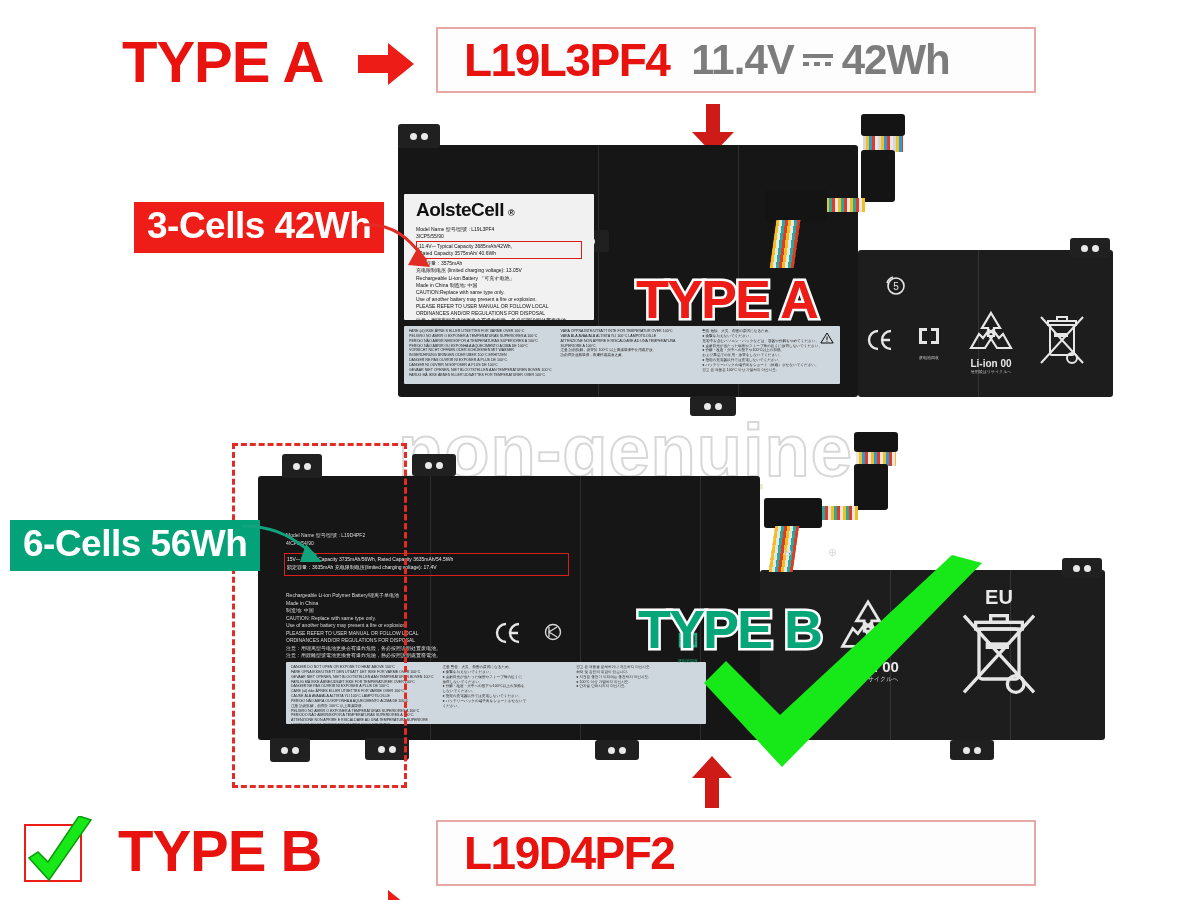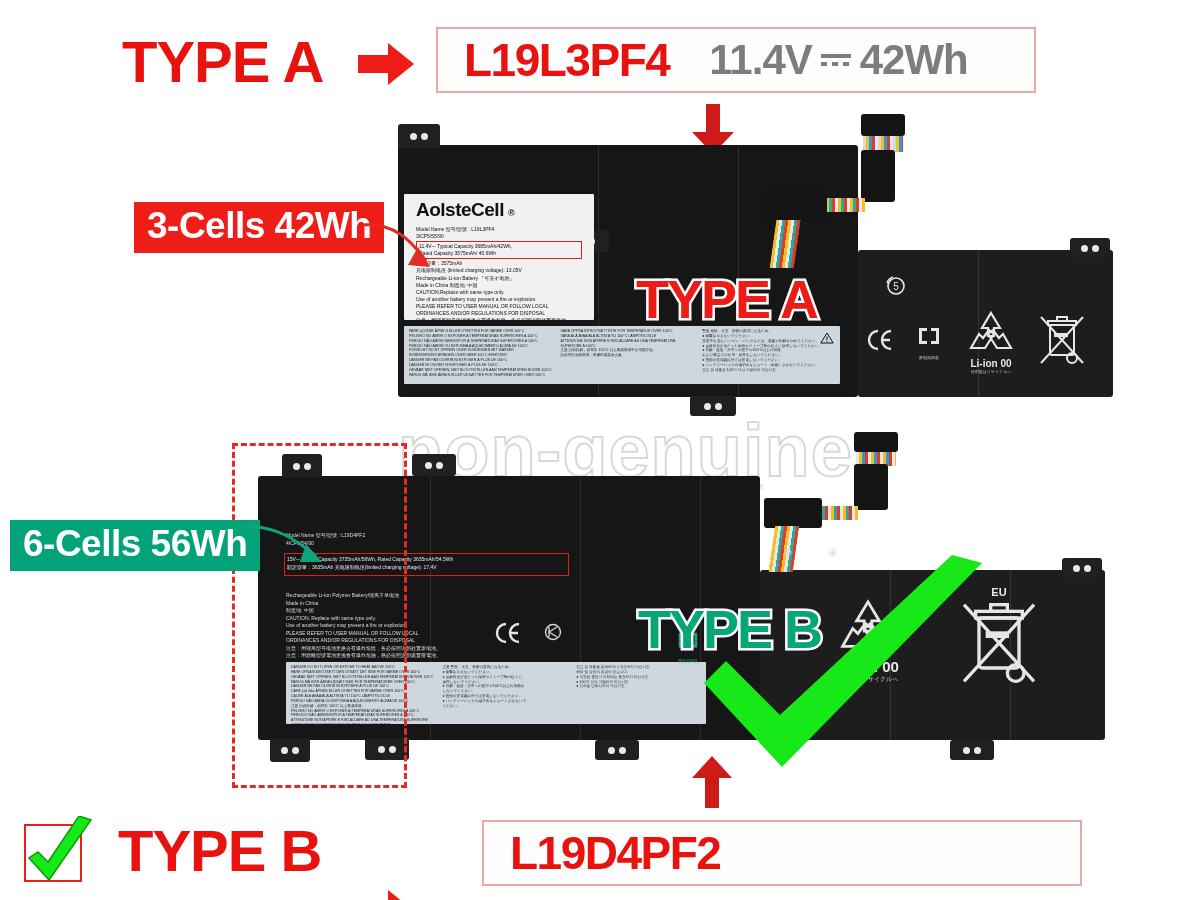"L19L3PF4" .spec-box { gap: 40px -> 22px }
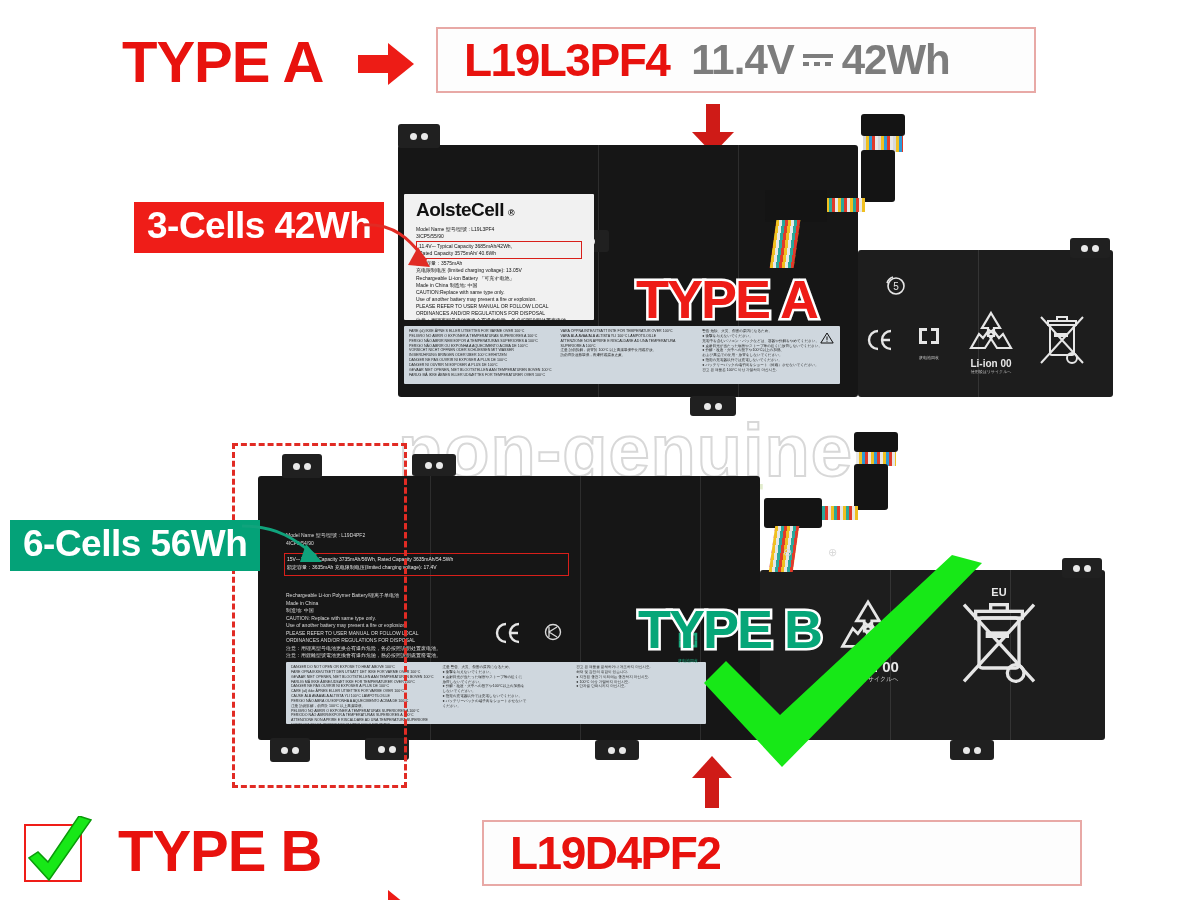"EU" div.ico-label { font-size: 11px -> 20px }
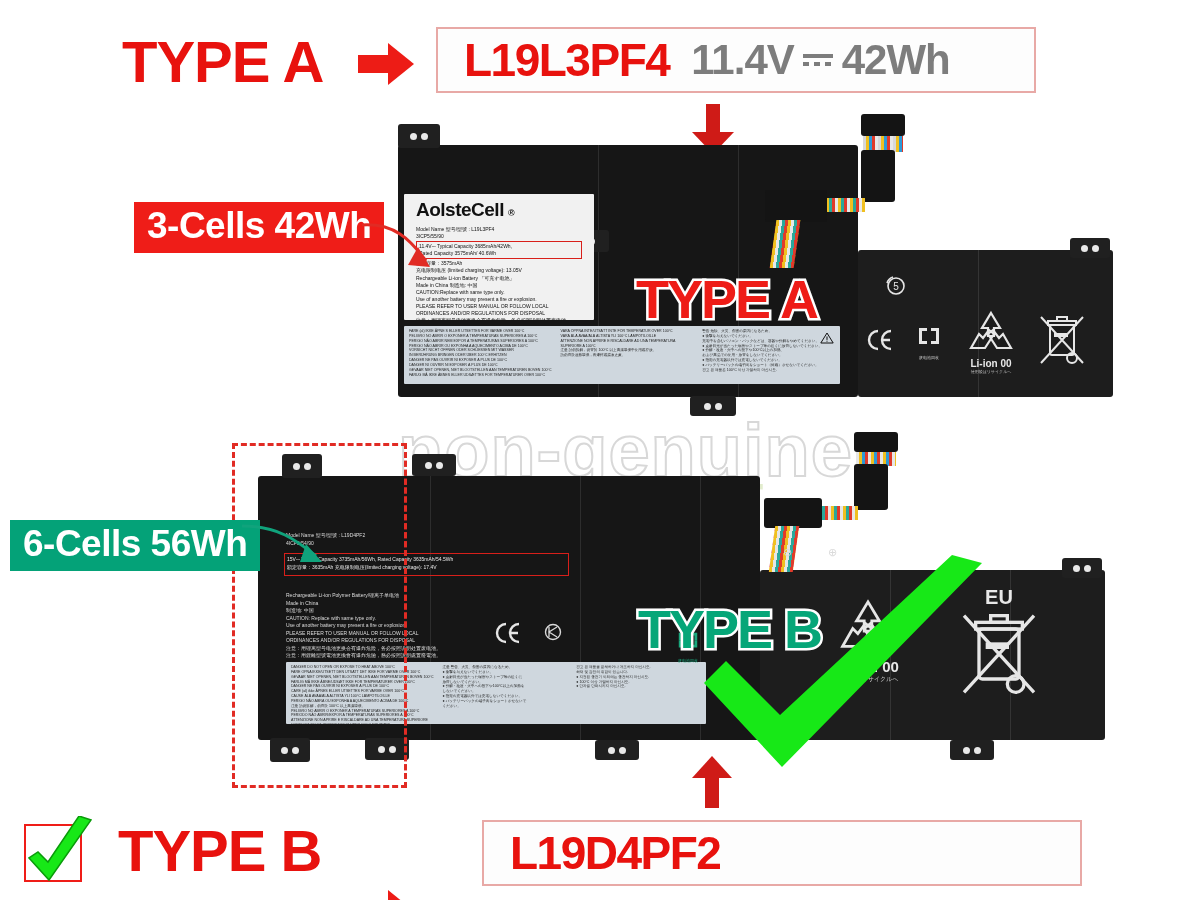"L19D4PF2" div.abs { margin-left: 46px -> none }
